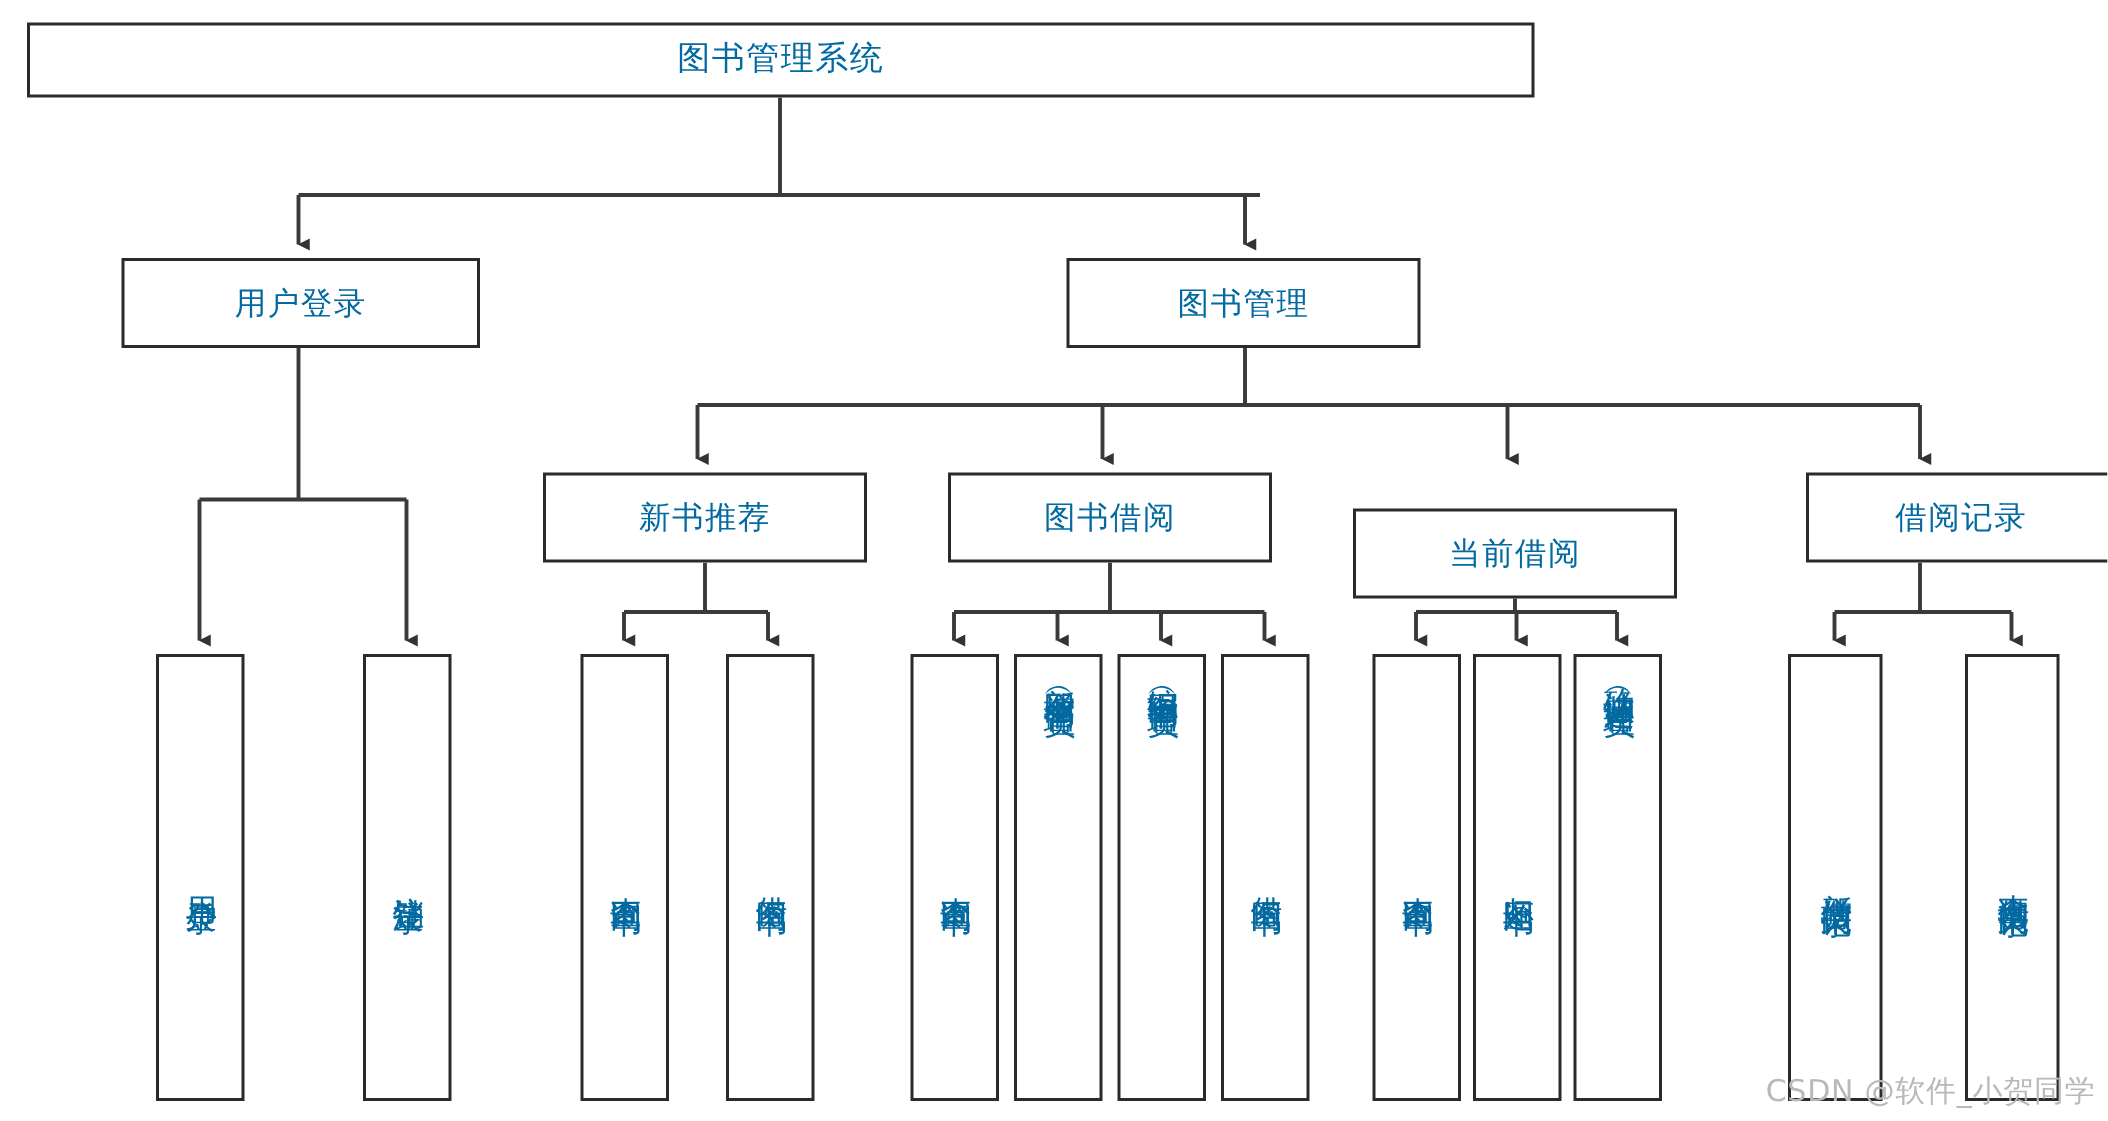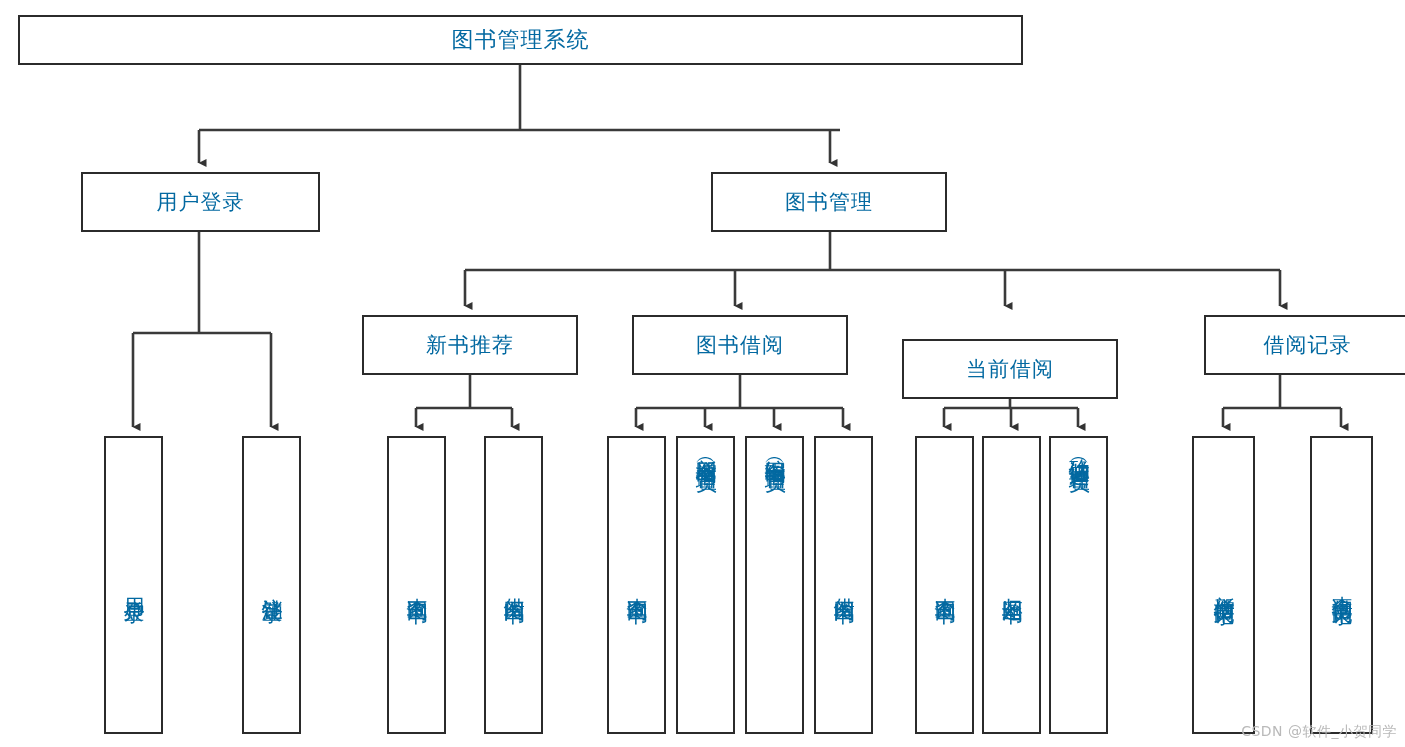"CSDN @软件_小贺同学" .watermark { font-size: 14px -> 20px }
